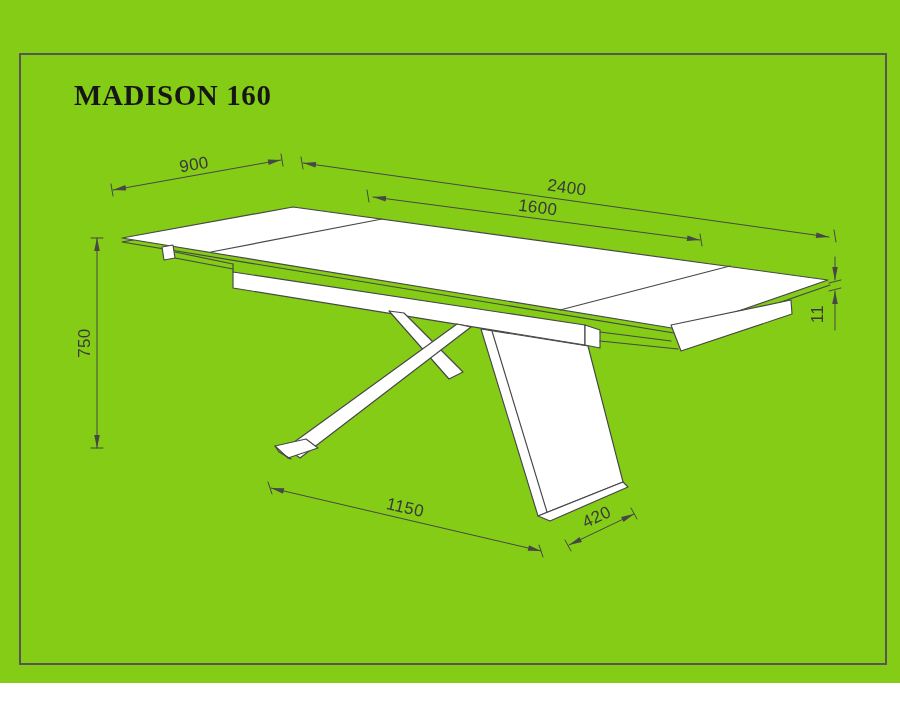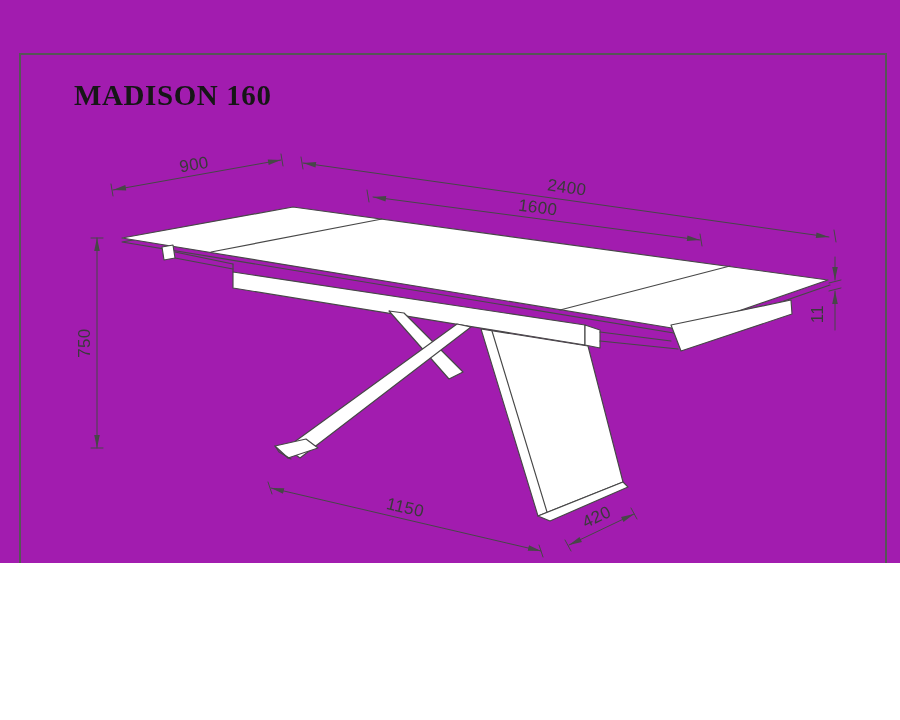"MADISON 160" .stage { background: #a21caf -> #84cc16; height: 563px -> 683px }
